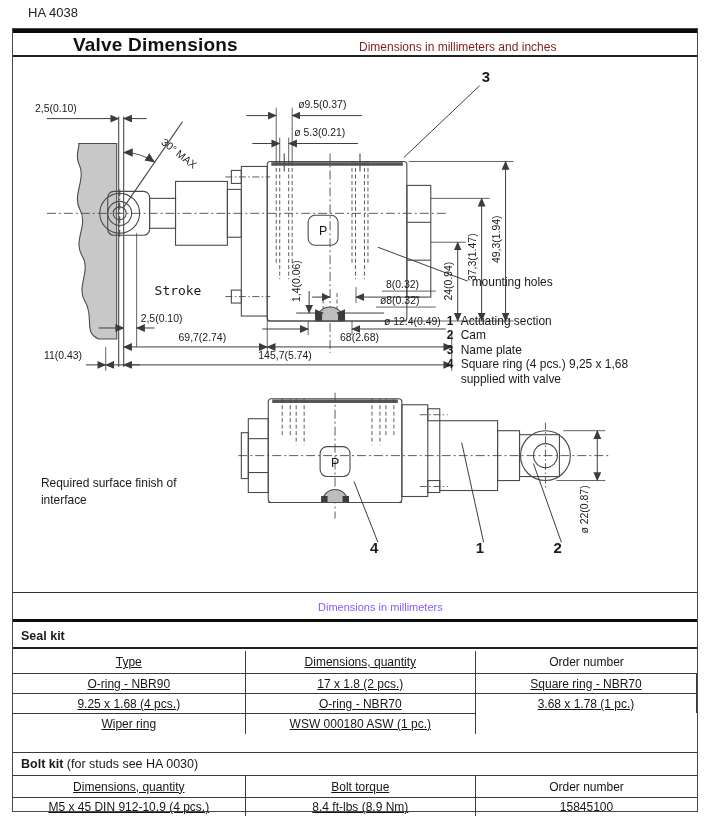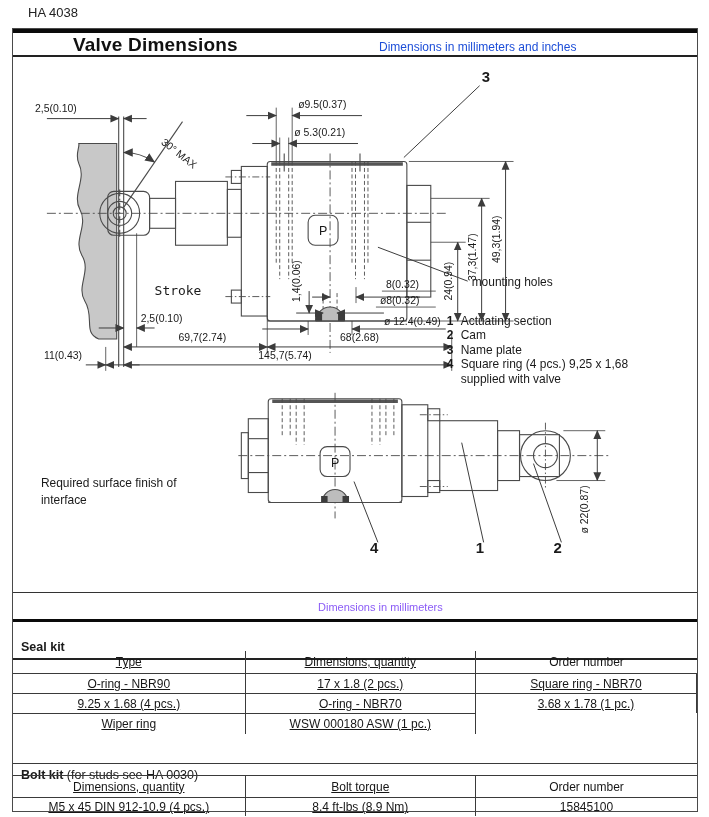"Dimensions in millimeters and inches" .vd-header .note { color: #1d4ed8 -> #7f1d1d; left: 366px -> 346px }
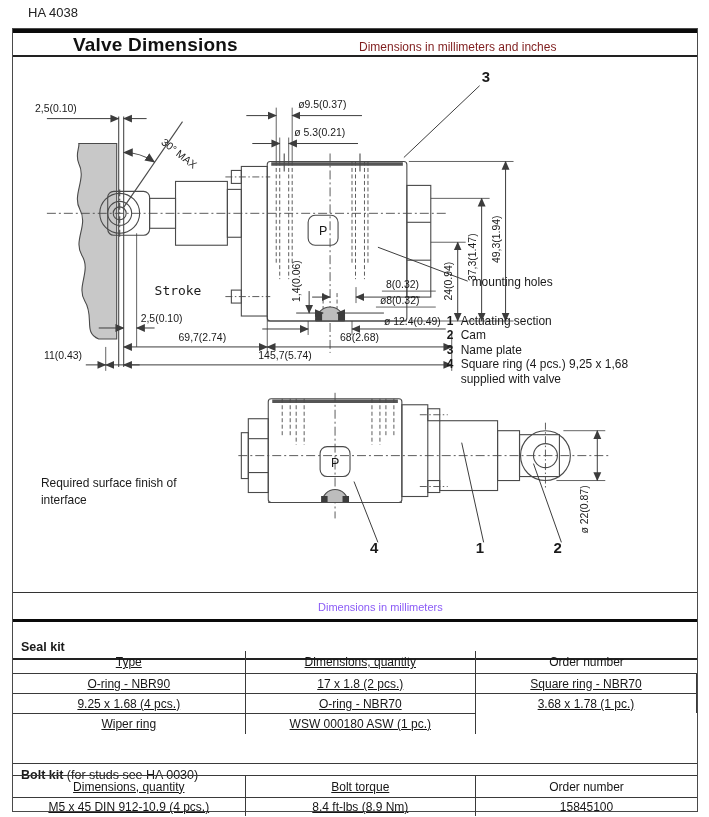"Seal kit" .kit-label { margin-top: 11px -> none }
